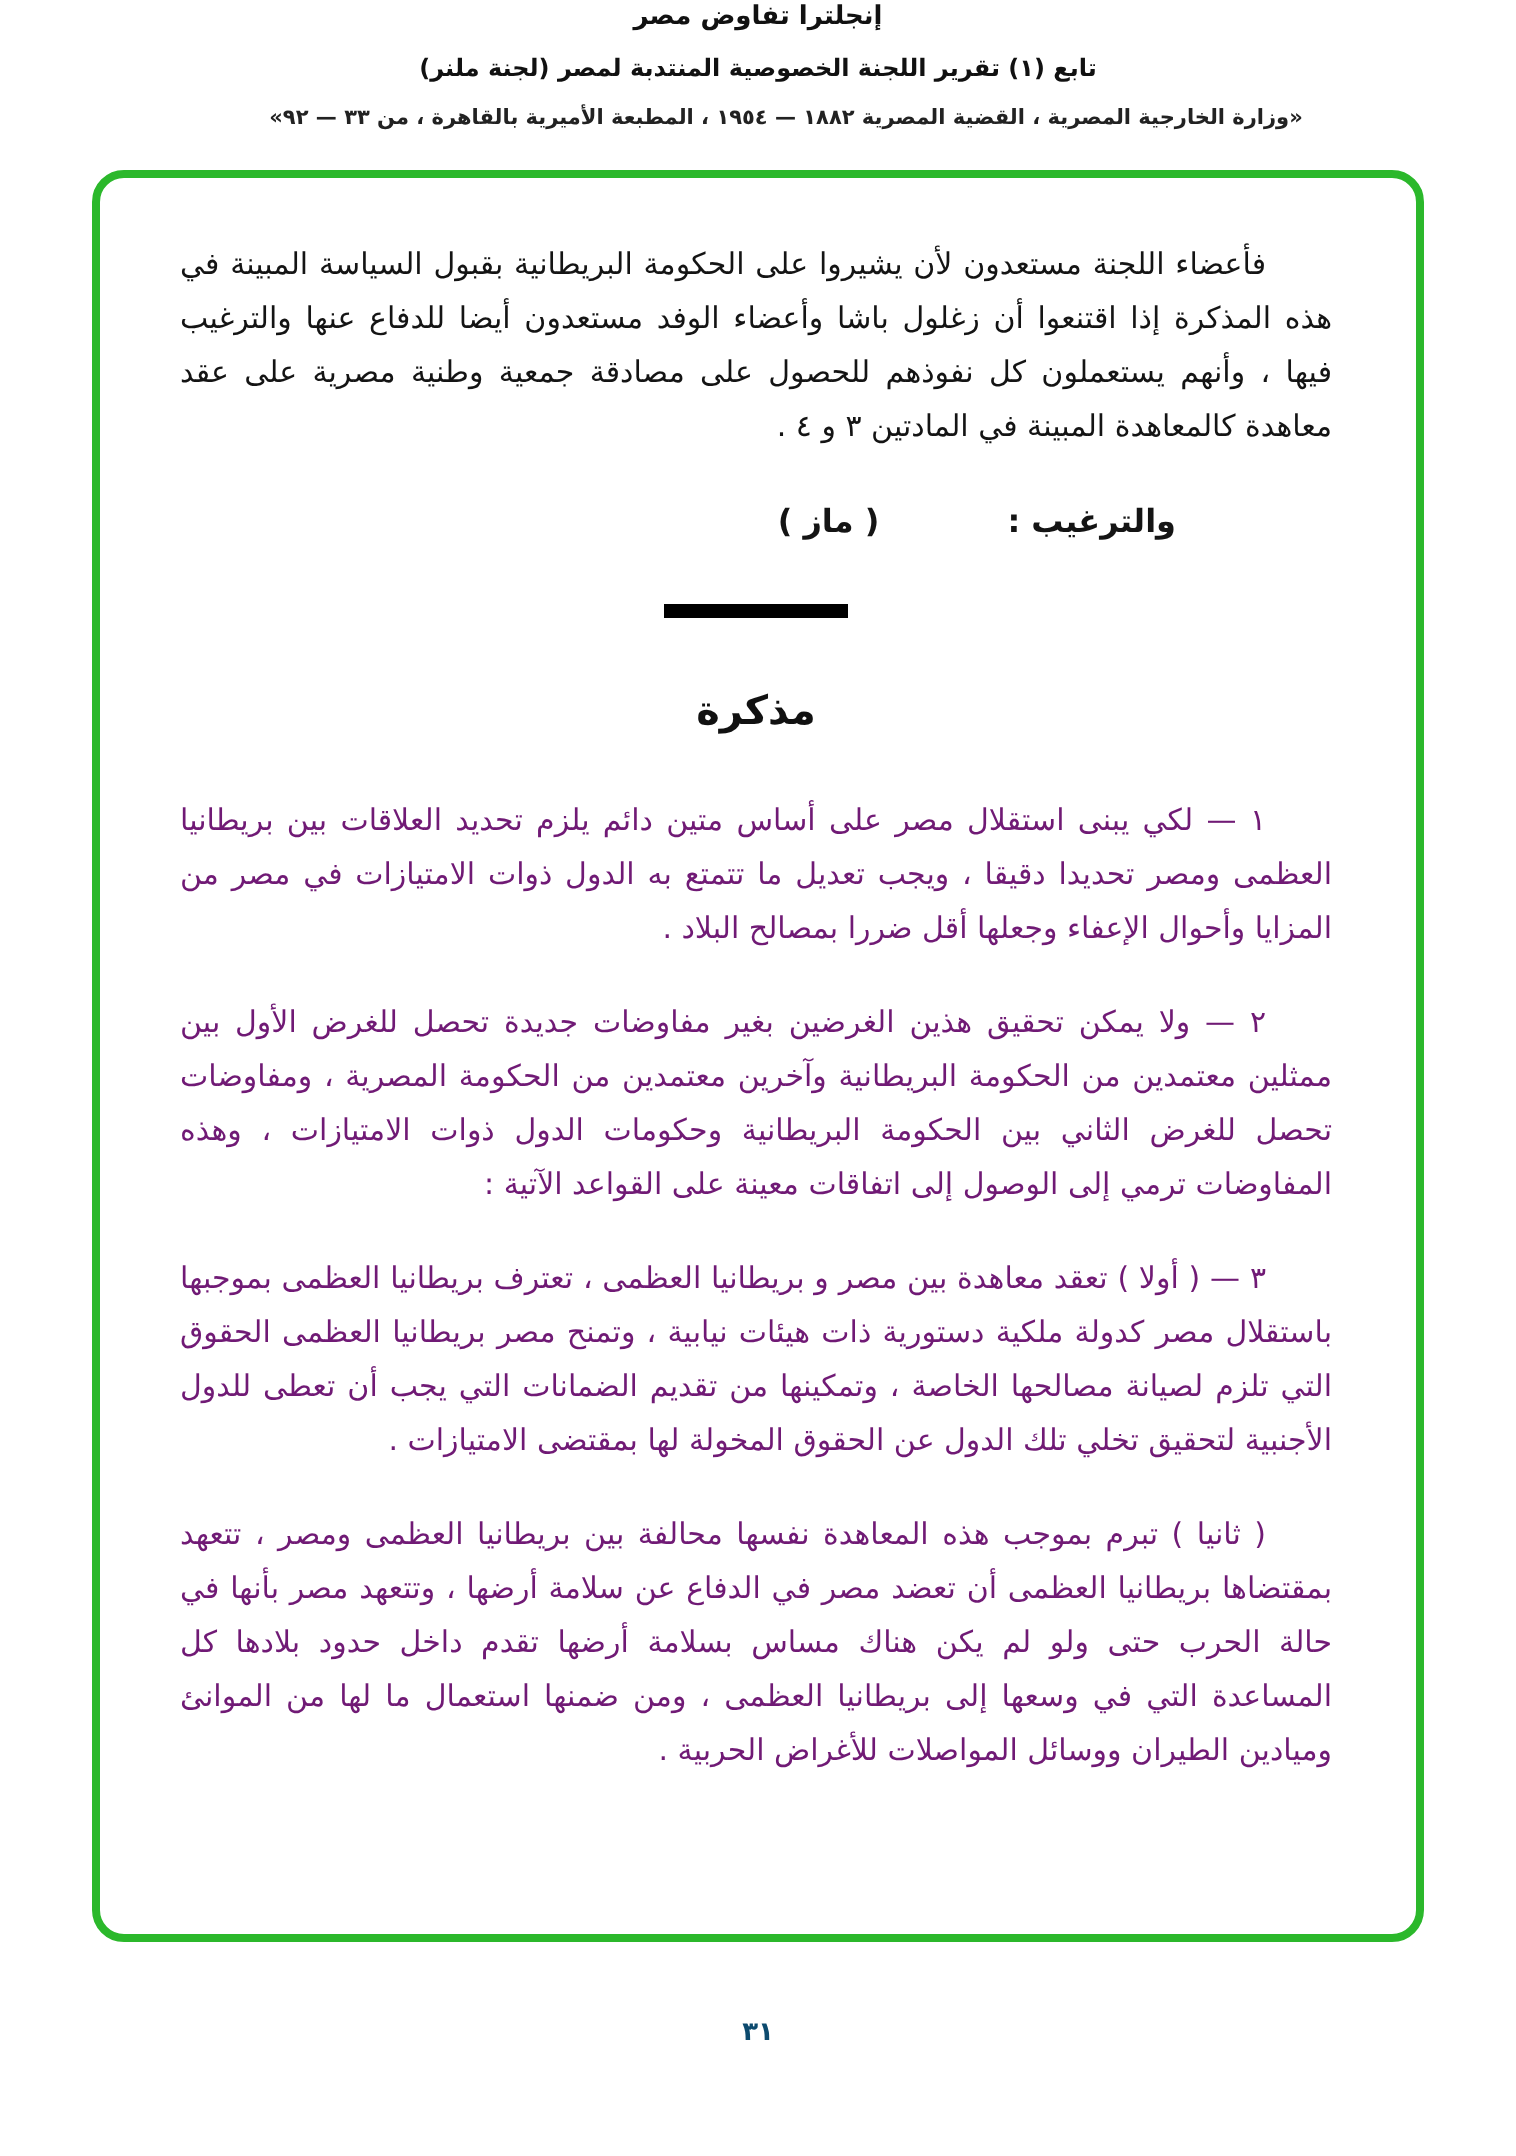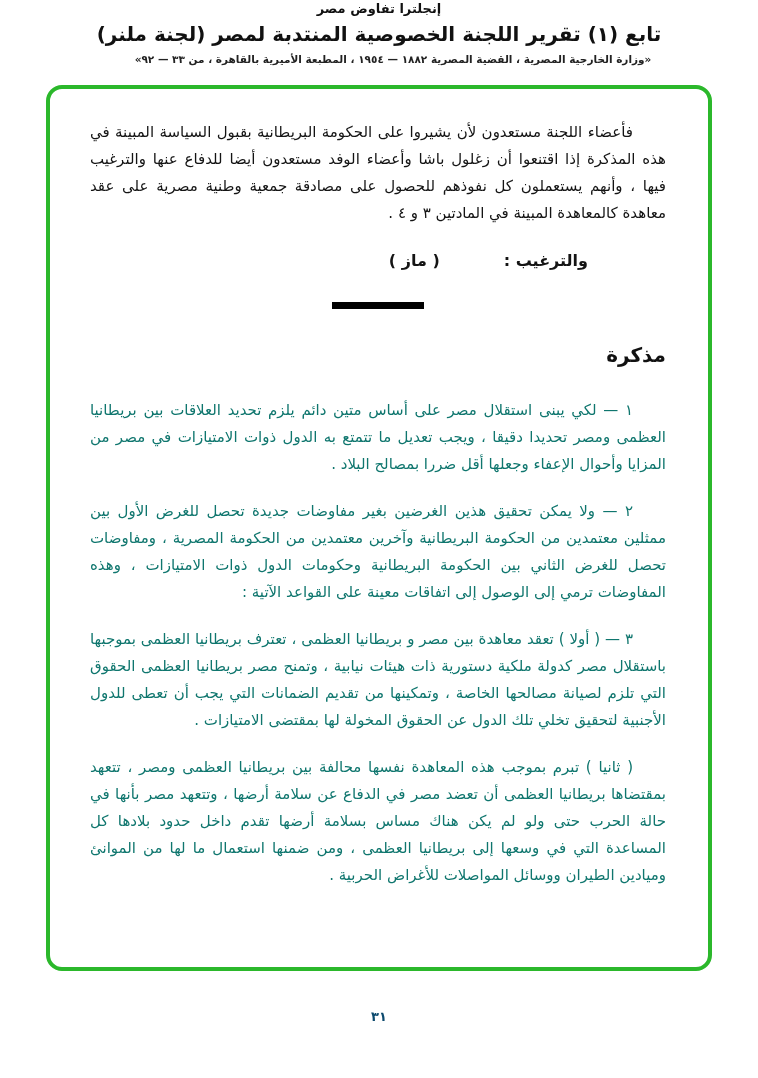"تابع (١) تقرير اللجنة الخصوصية" .doc-header .h2 { font-size: 20px -> 12px }
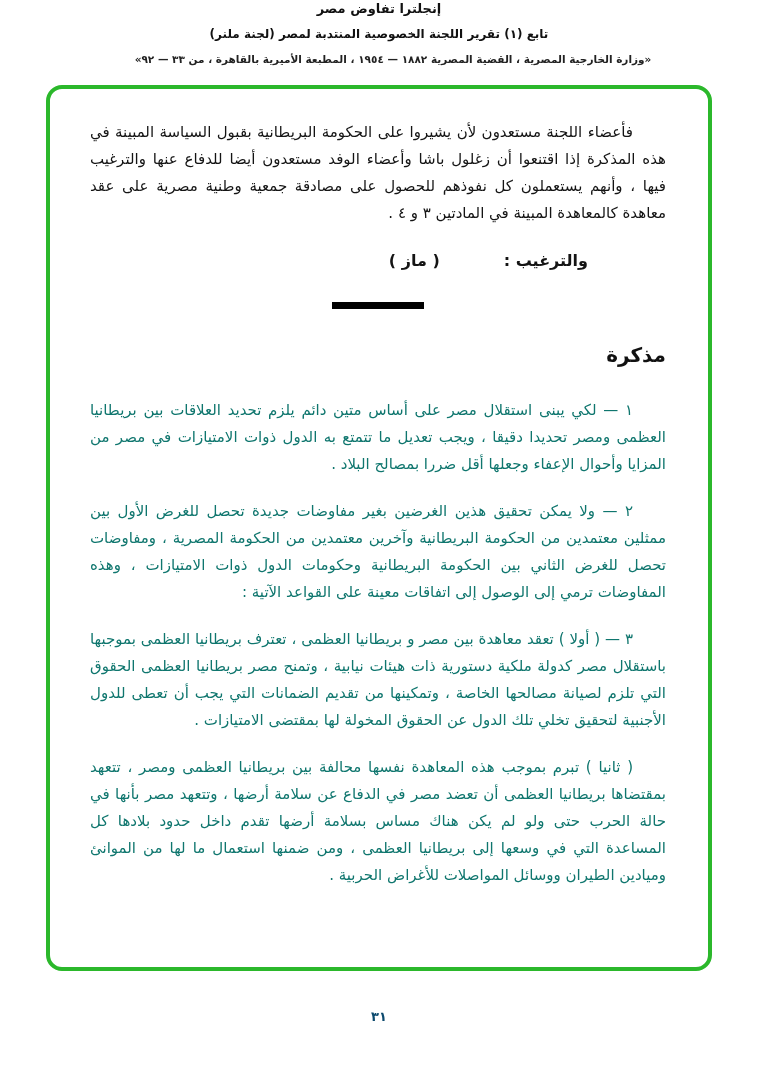"مذكرة" .memo-title { text-align: none -> center }
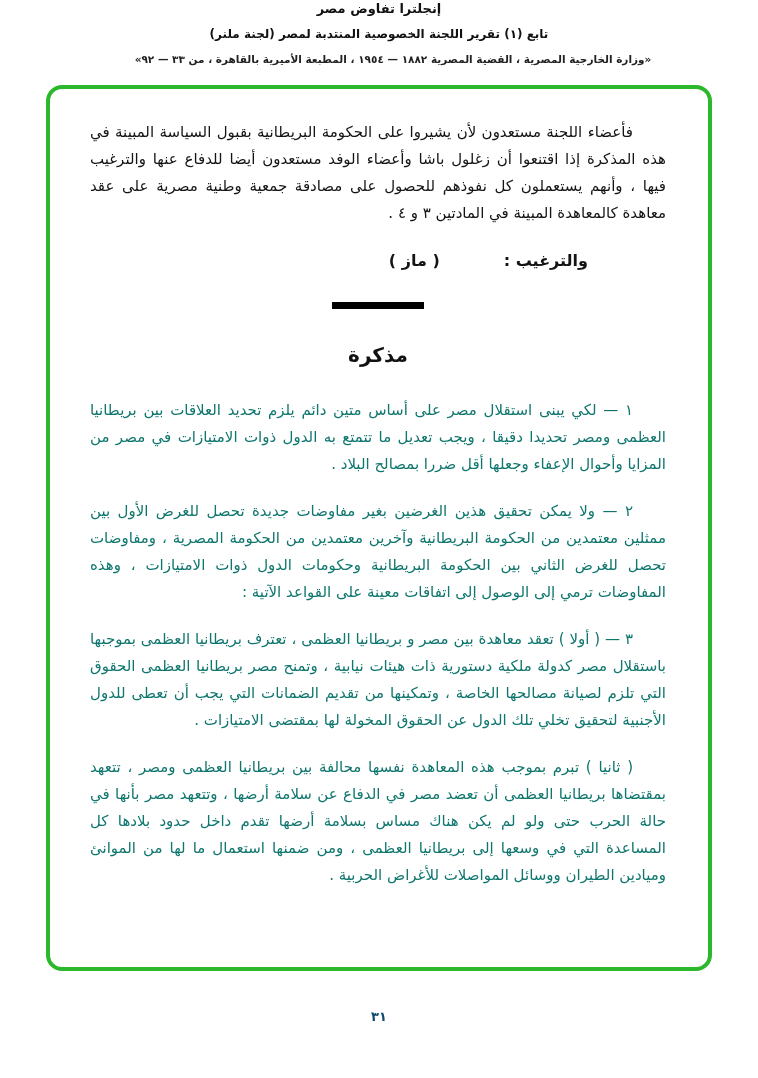"١ — لكي يبنى استقلال" .memo-item { color: #0f766e -> #701a75 }
